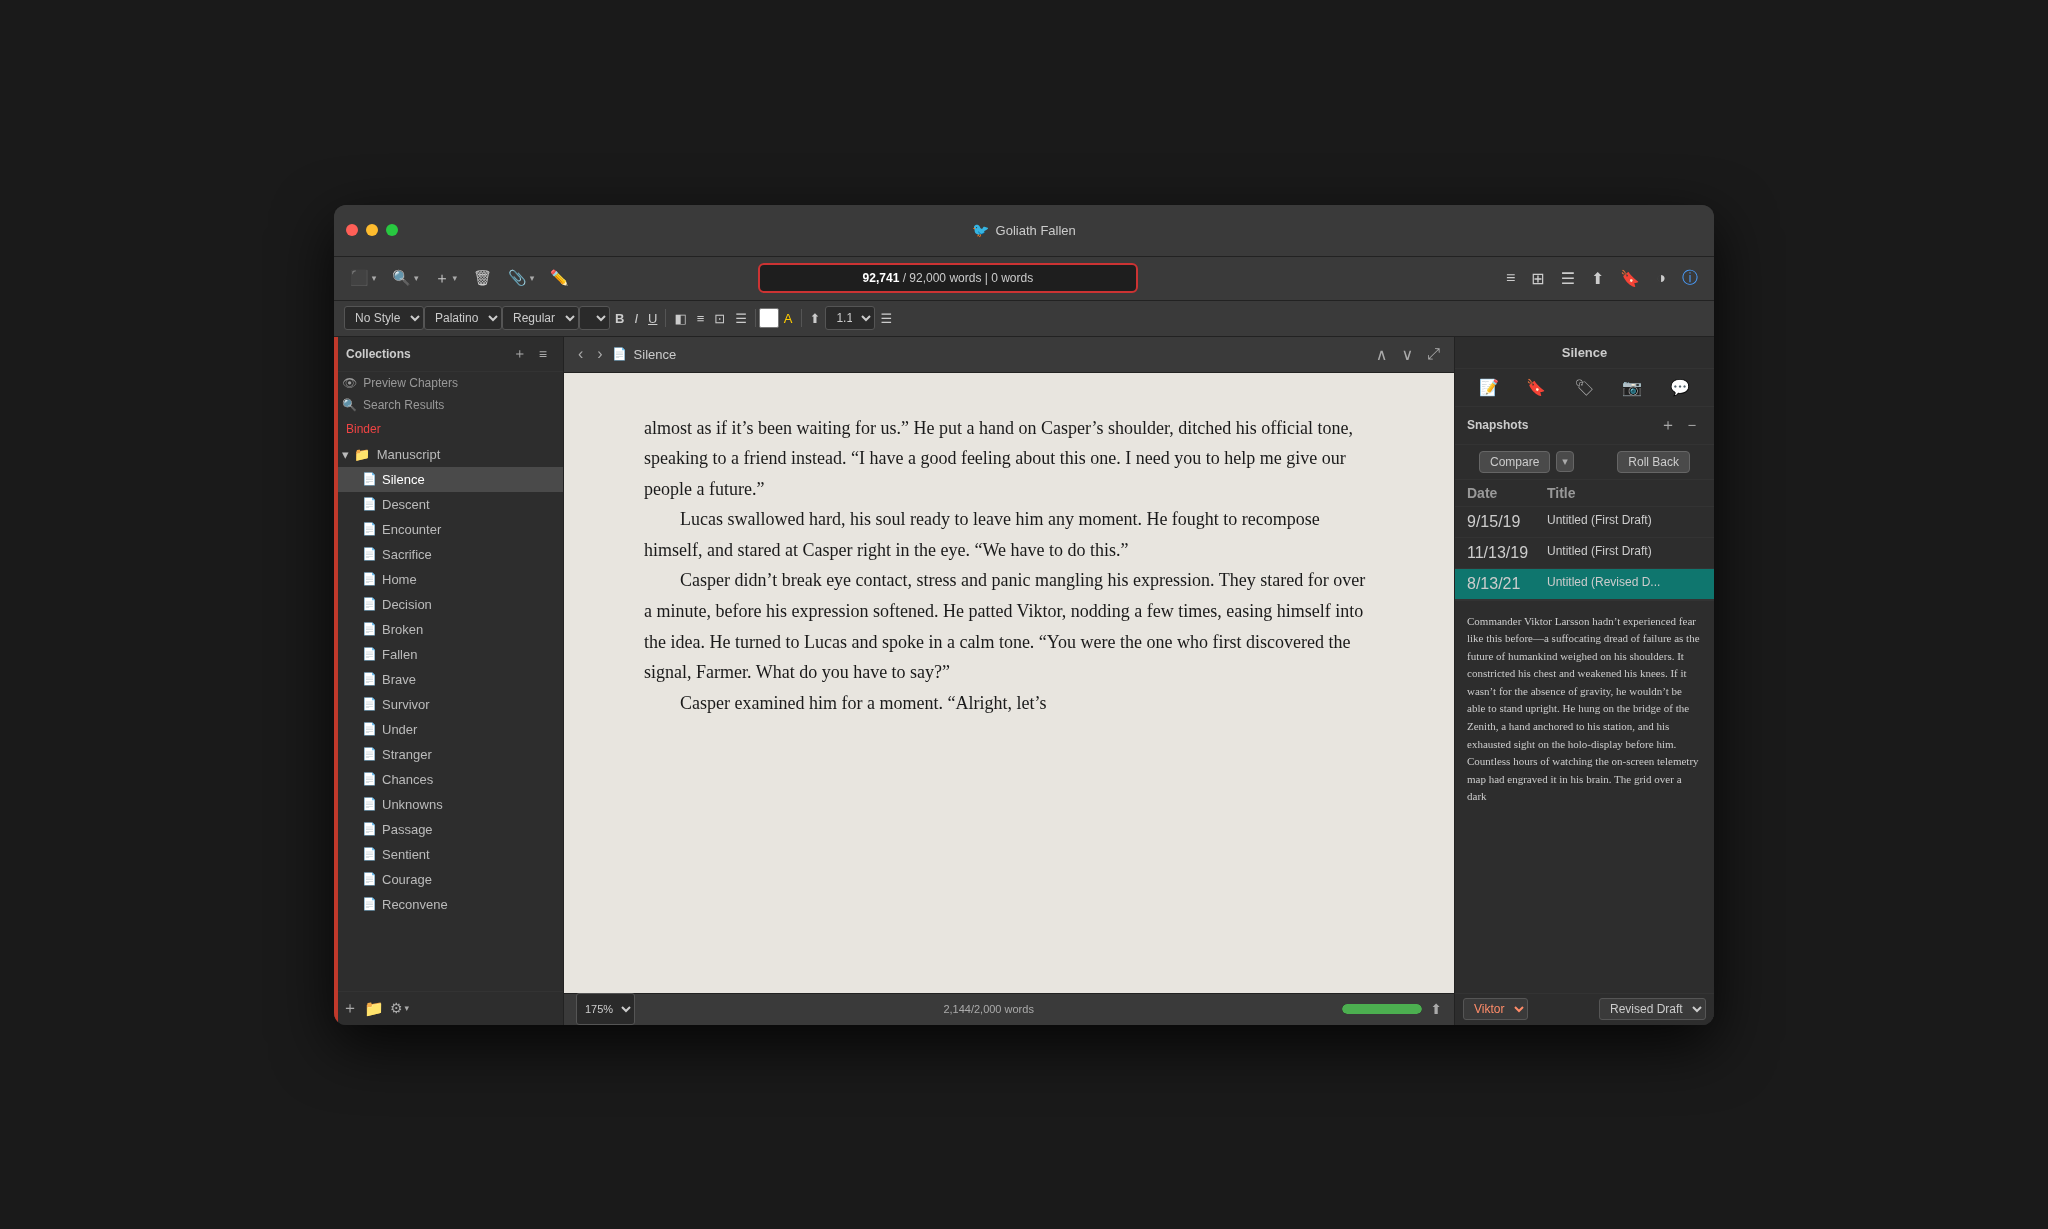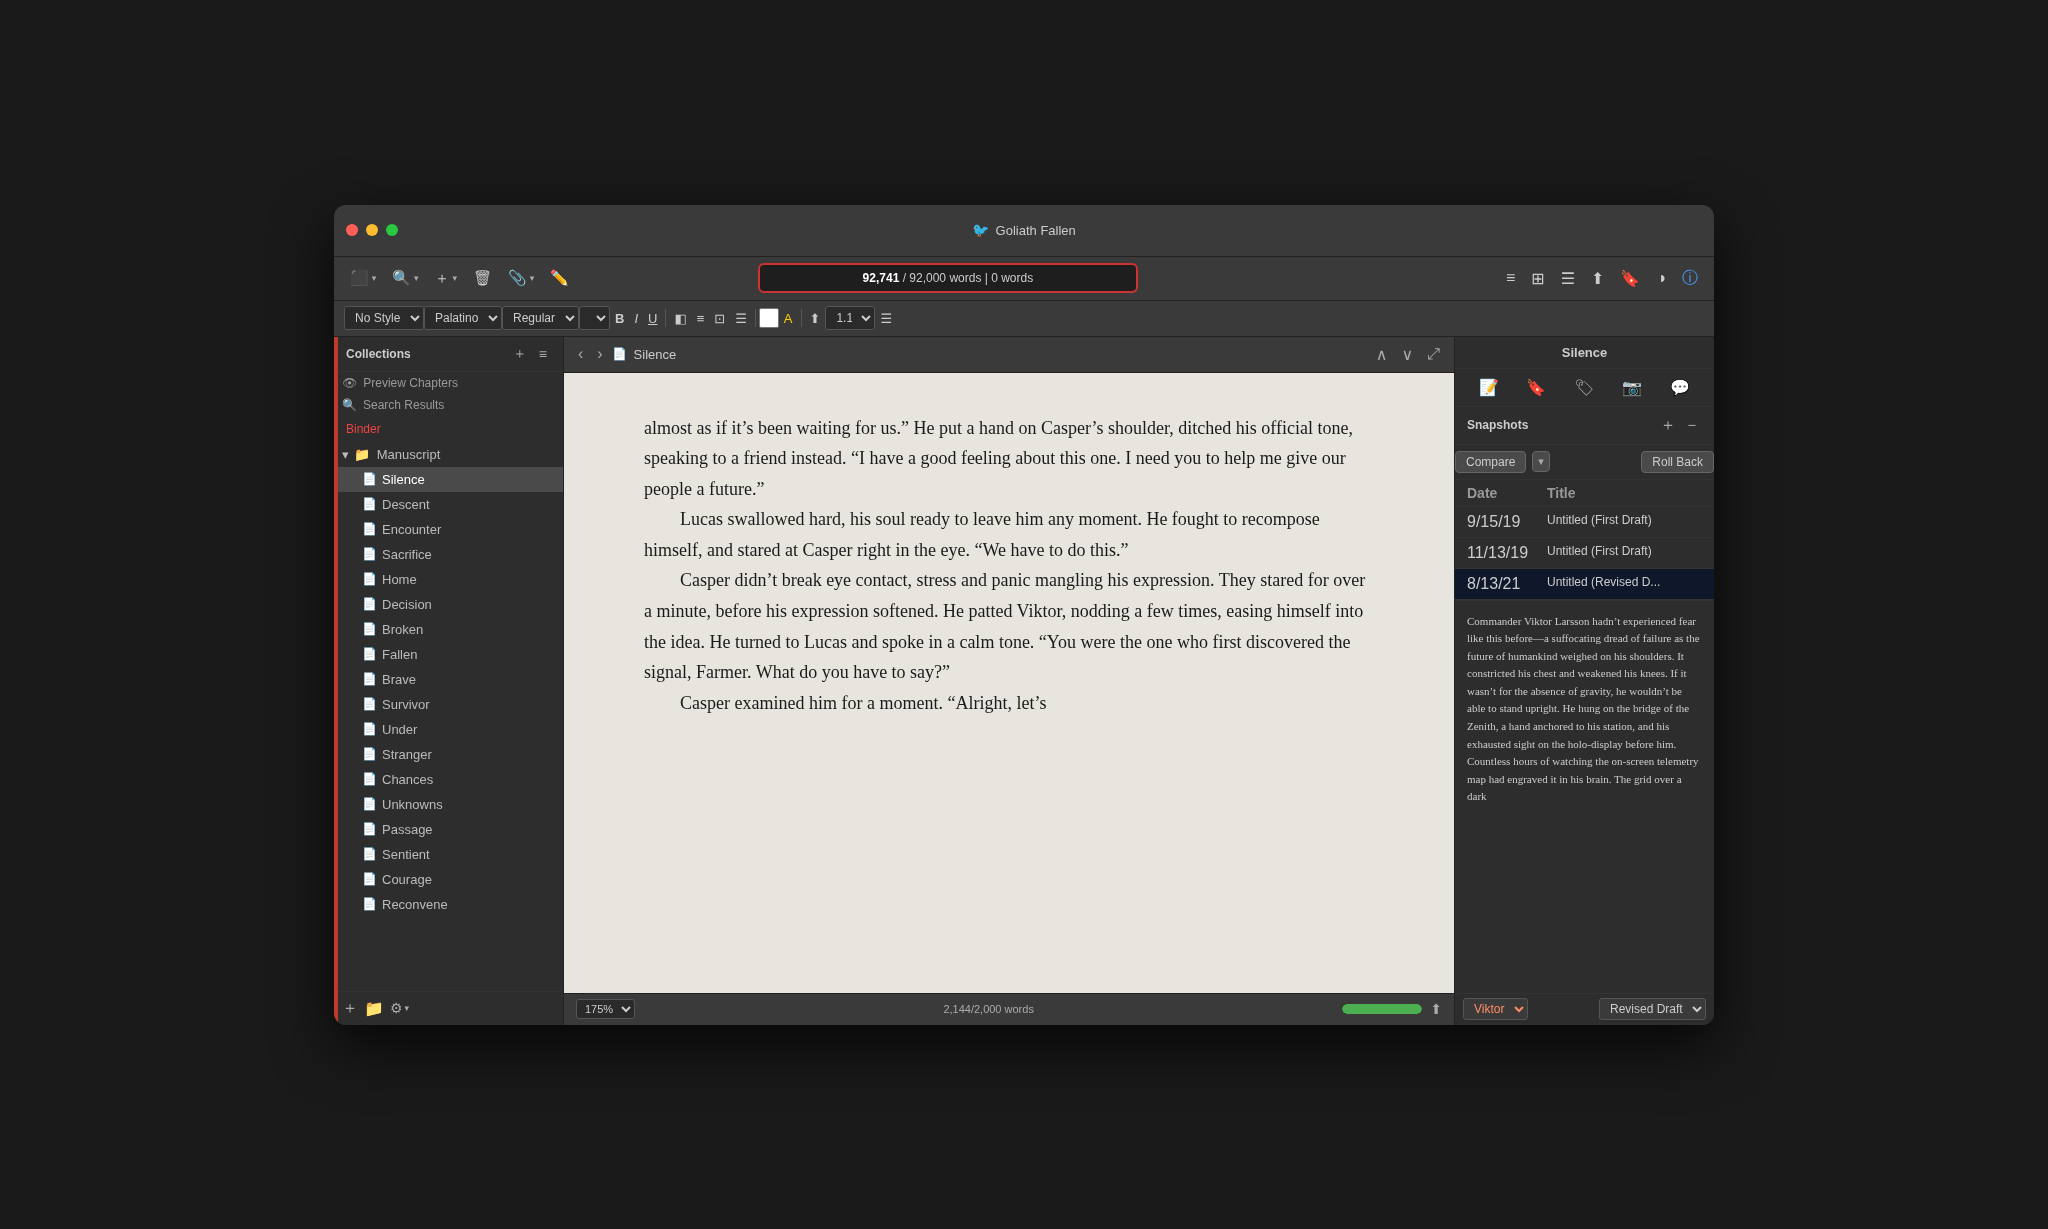"Compare" .snapshots-action-row { padding: 6px 0 -> 6px 24px }
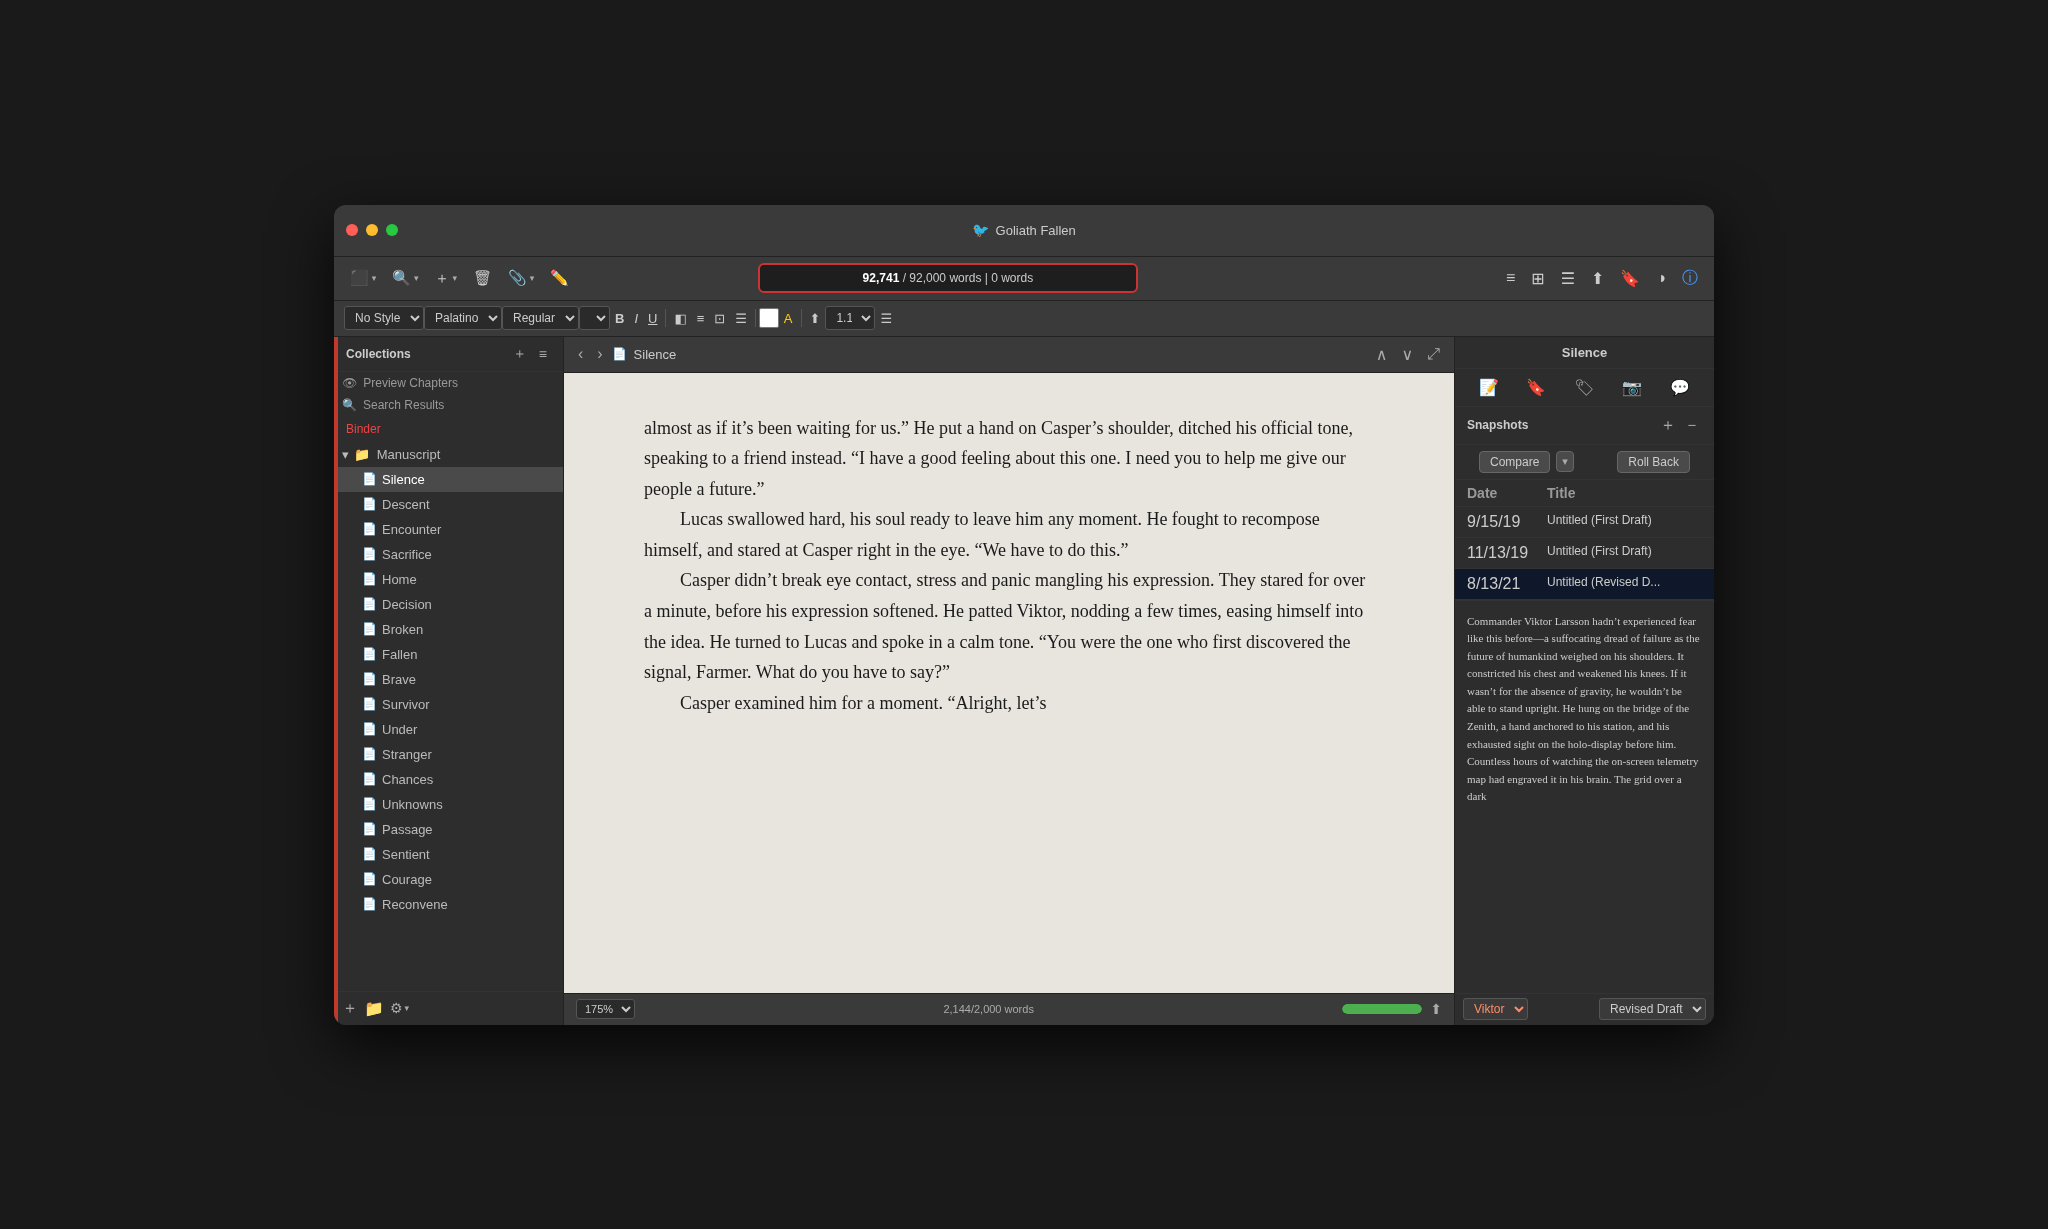"8/13/21" .snapshot-row.selected { background: #0f172a -> #0f766e }
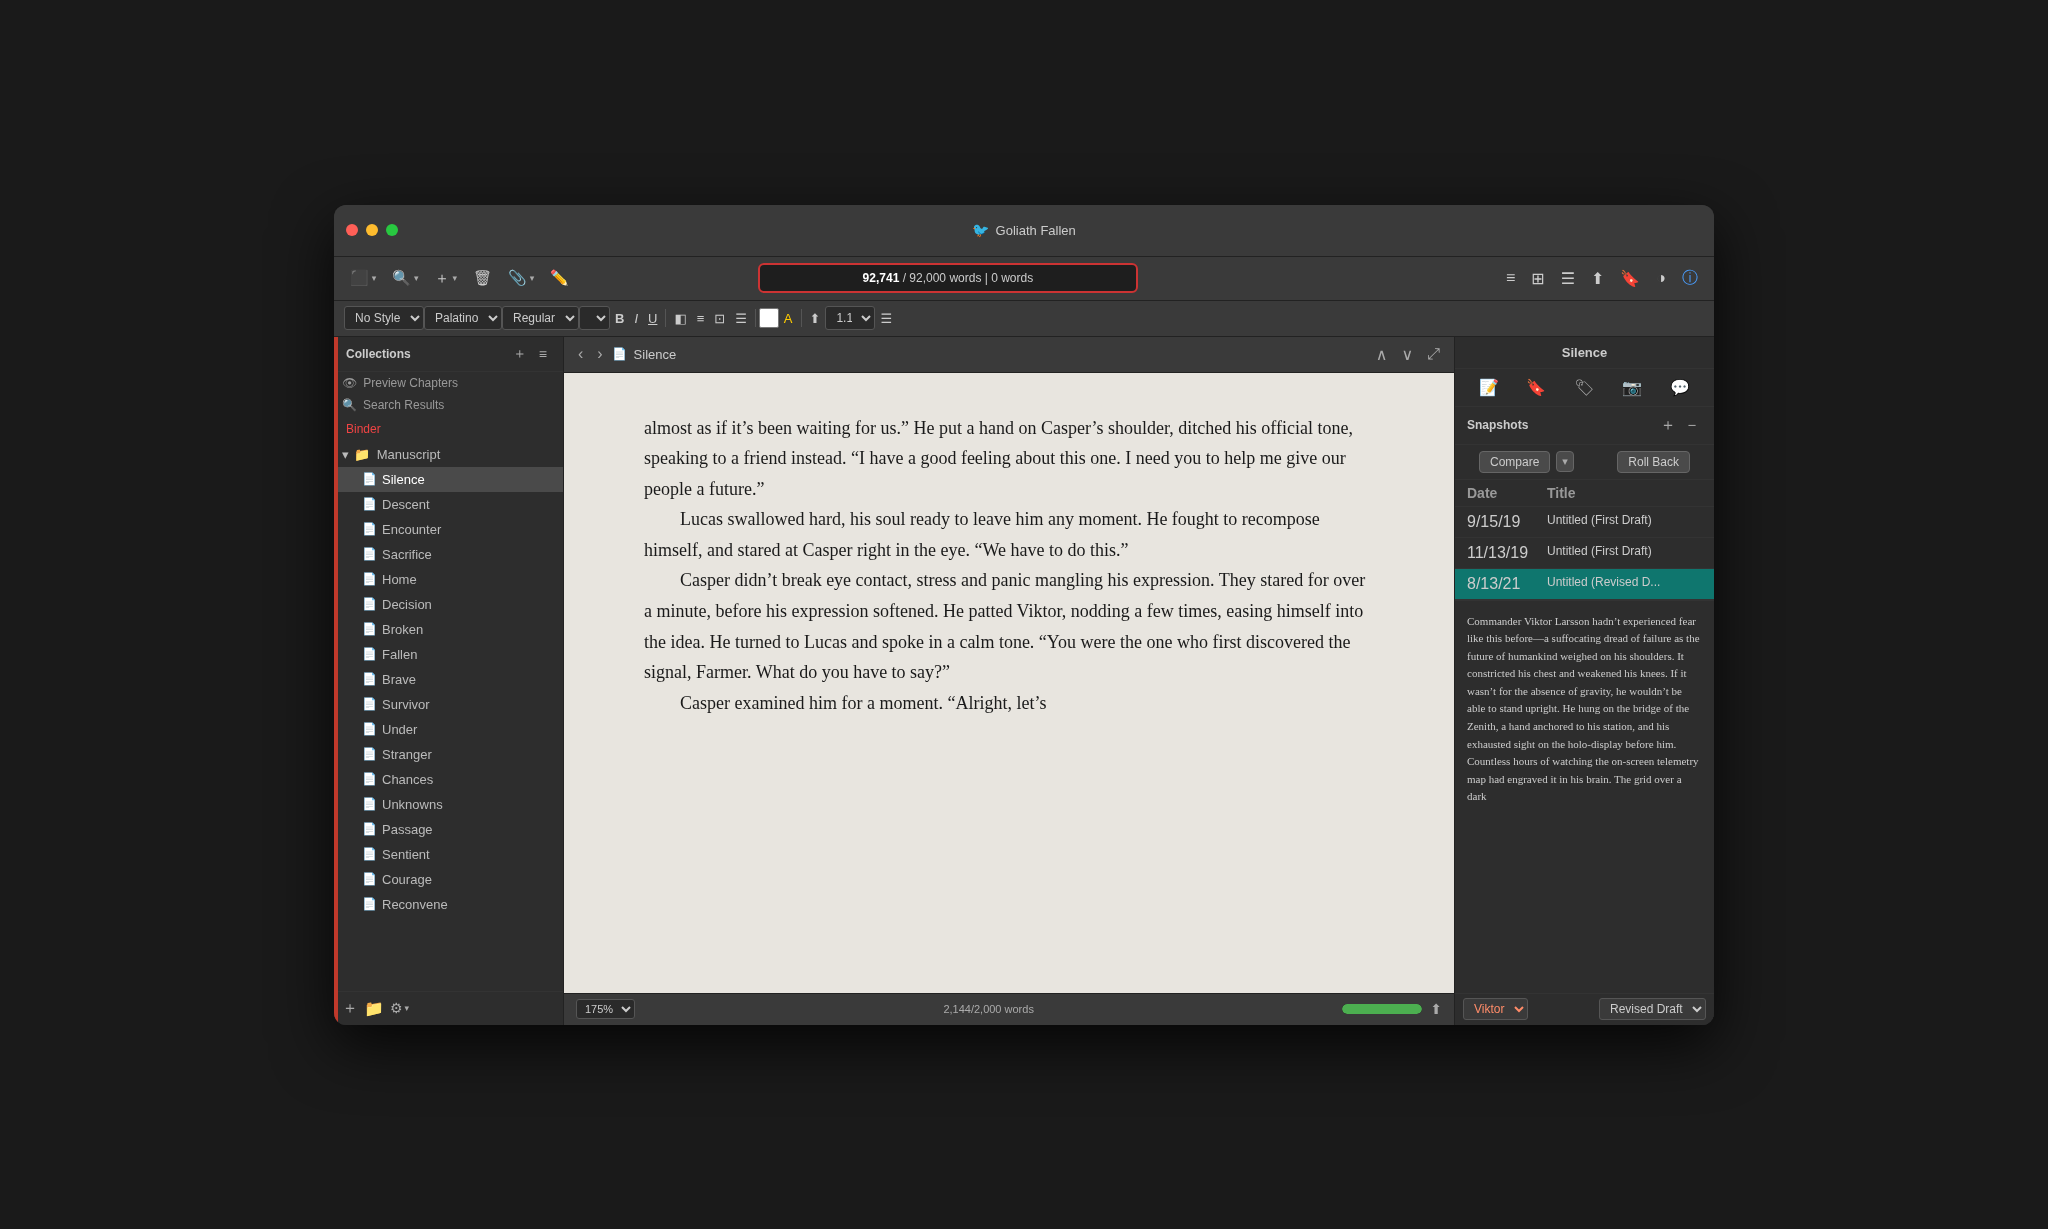"175%" .zoom-select { height: 20px -> 32px }
